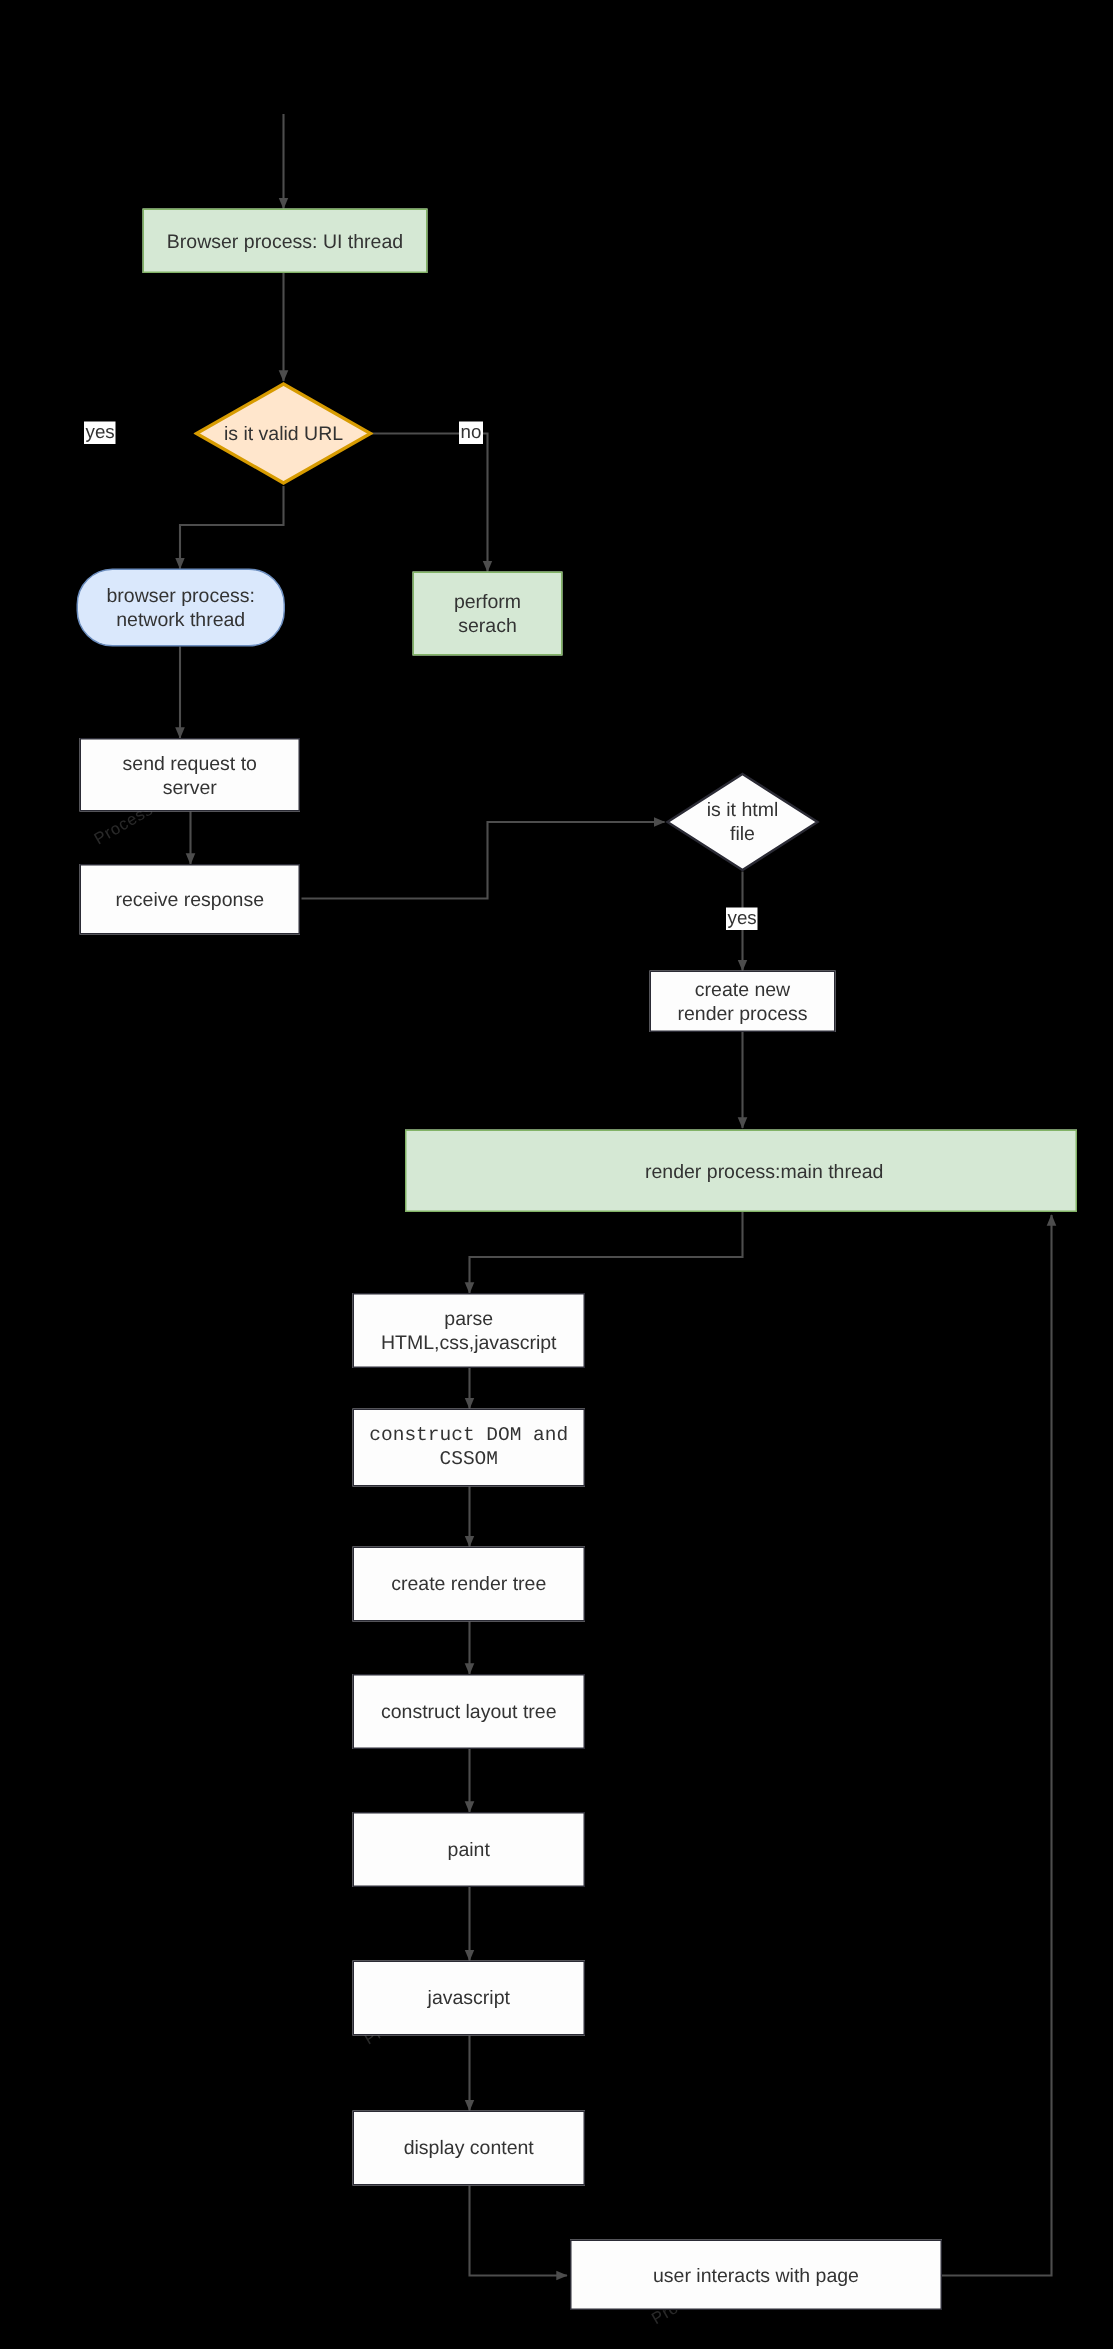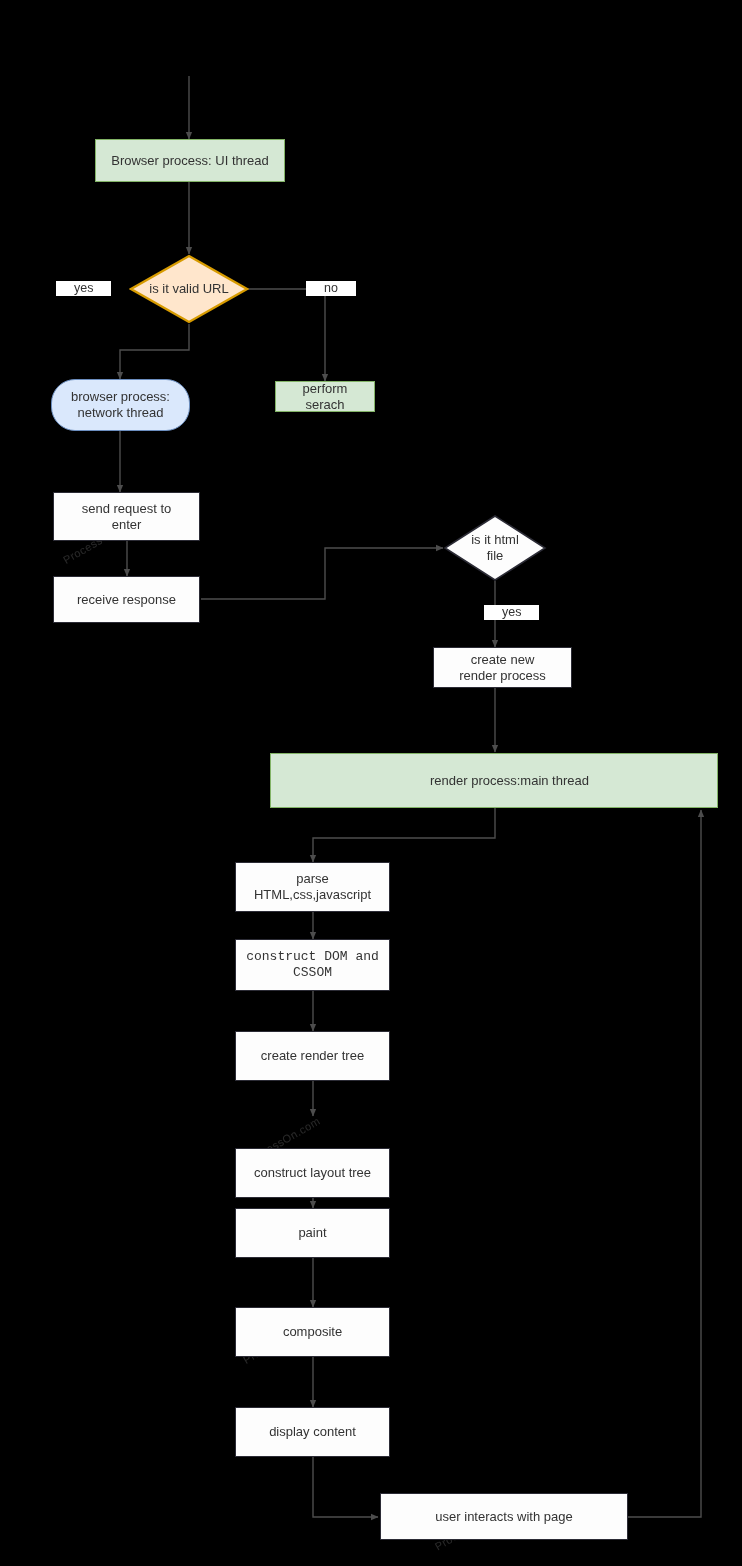"yes" .edge-label { padding: 0 18px -> 0 1px }
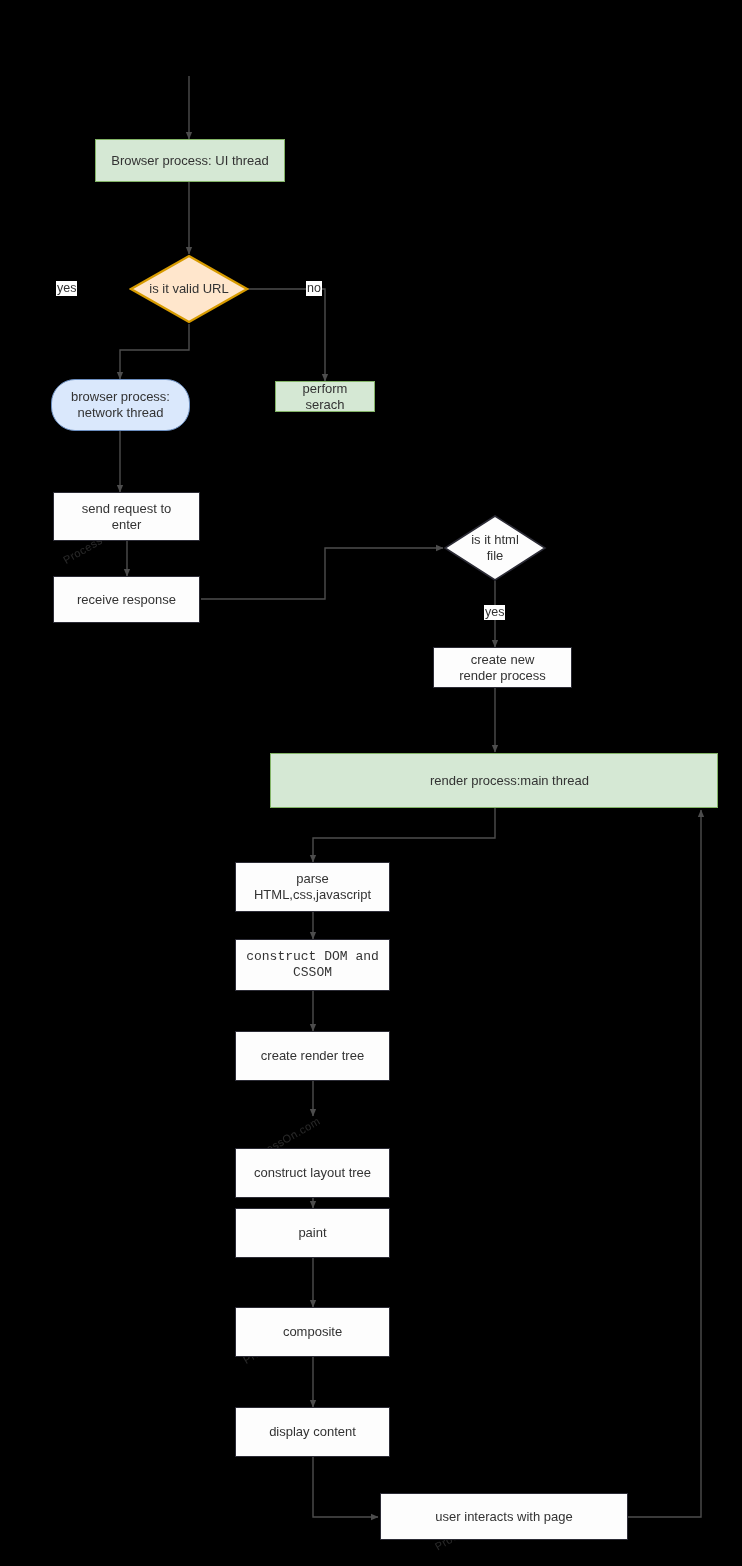"perform" div.node { height: 31px -> 56px }
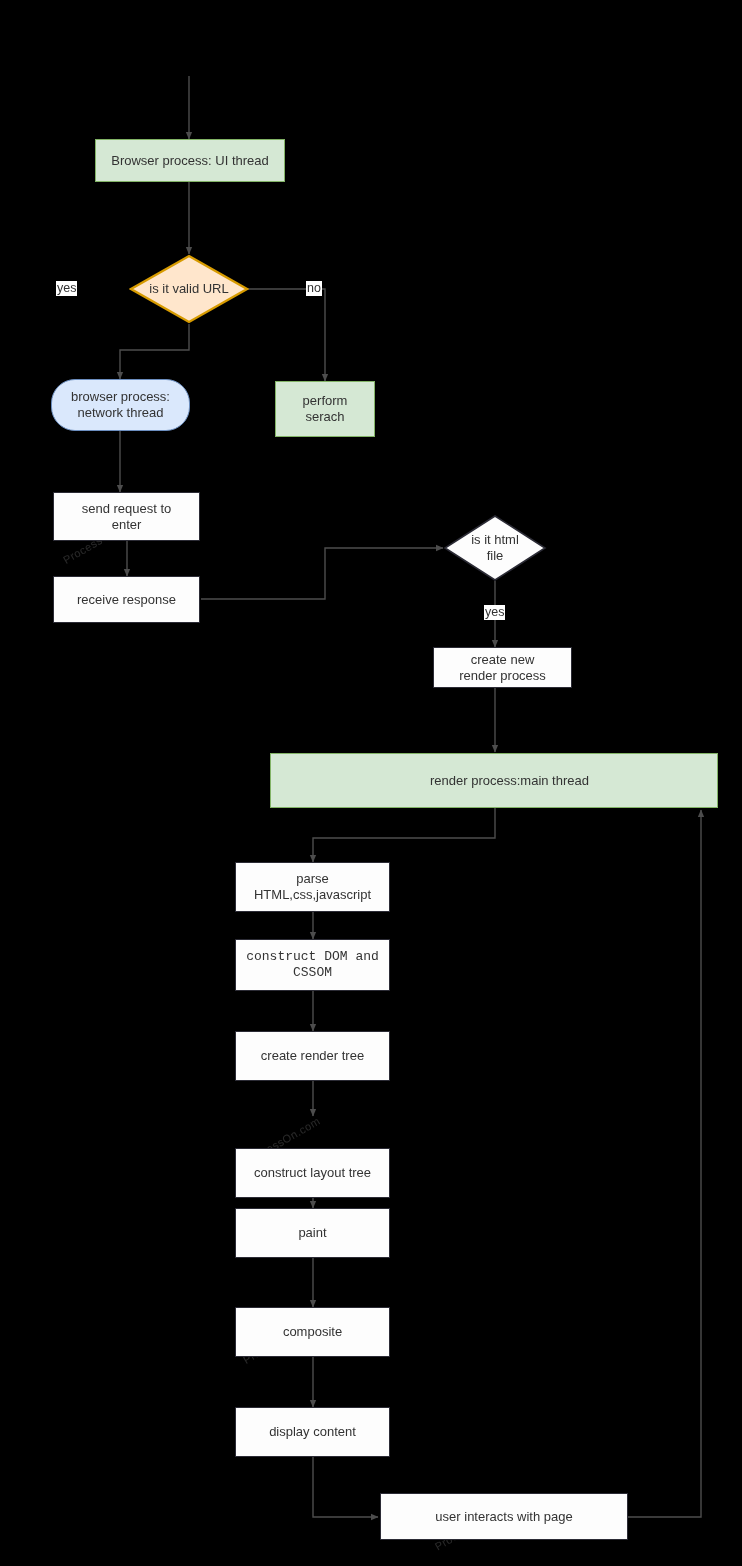"send request to" div.node { text: enter -> server }
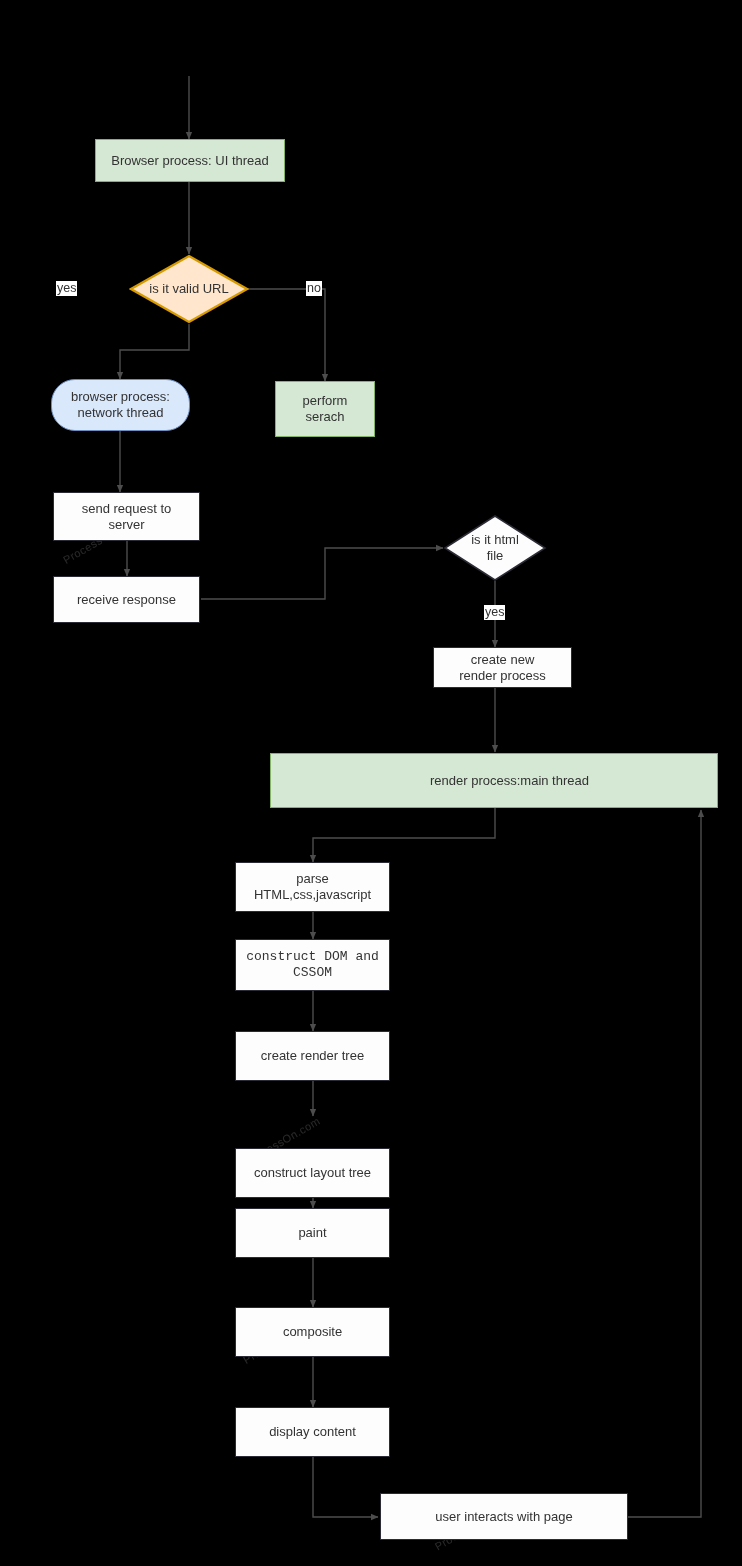"create new" div.node { width: 139px -> 124px }
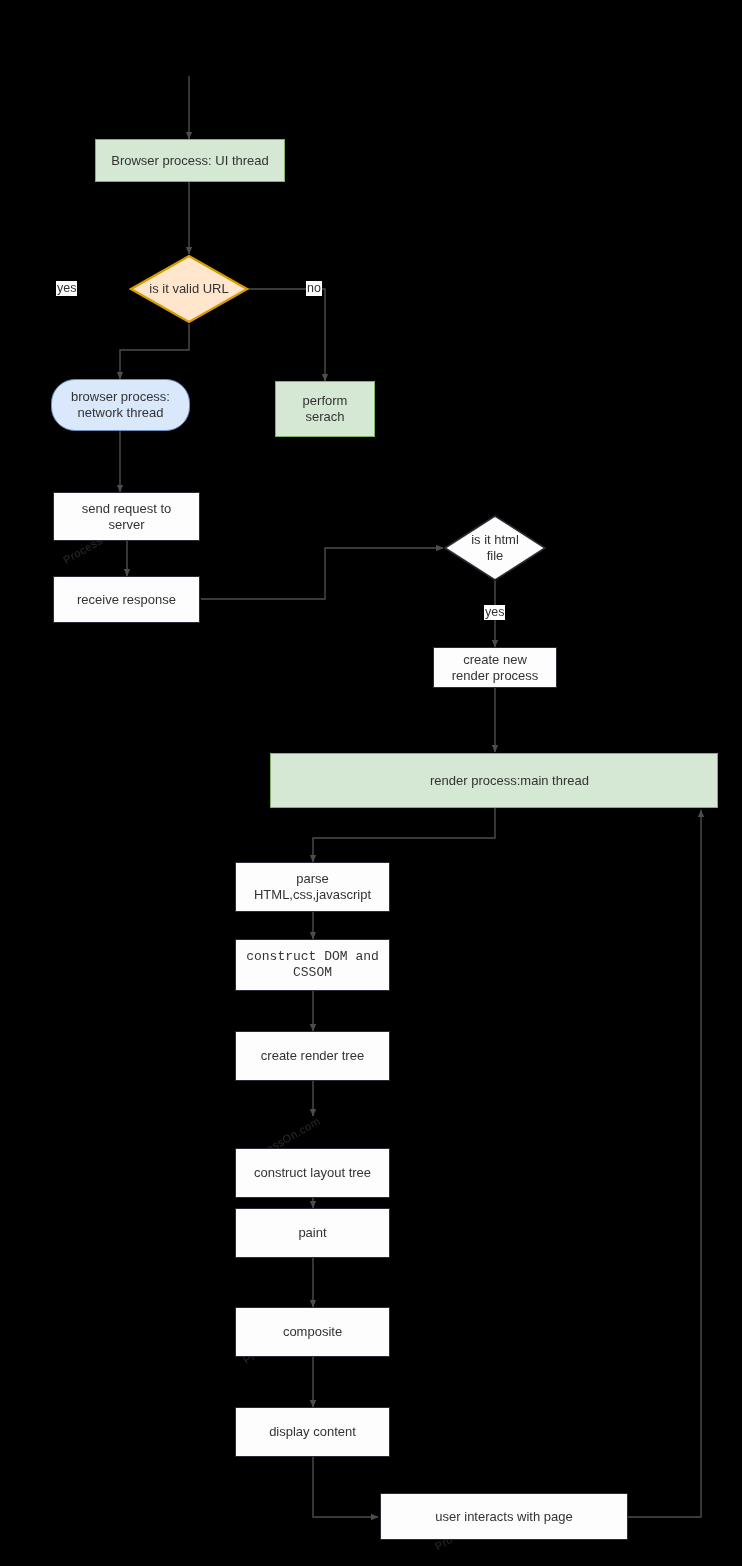"construct layout tree" div.node { top: 1148px -> 1116px }
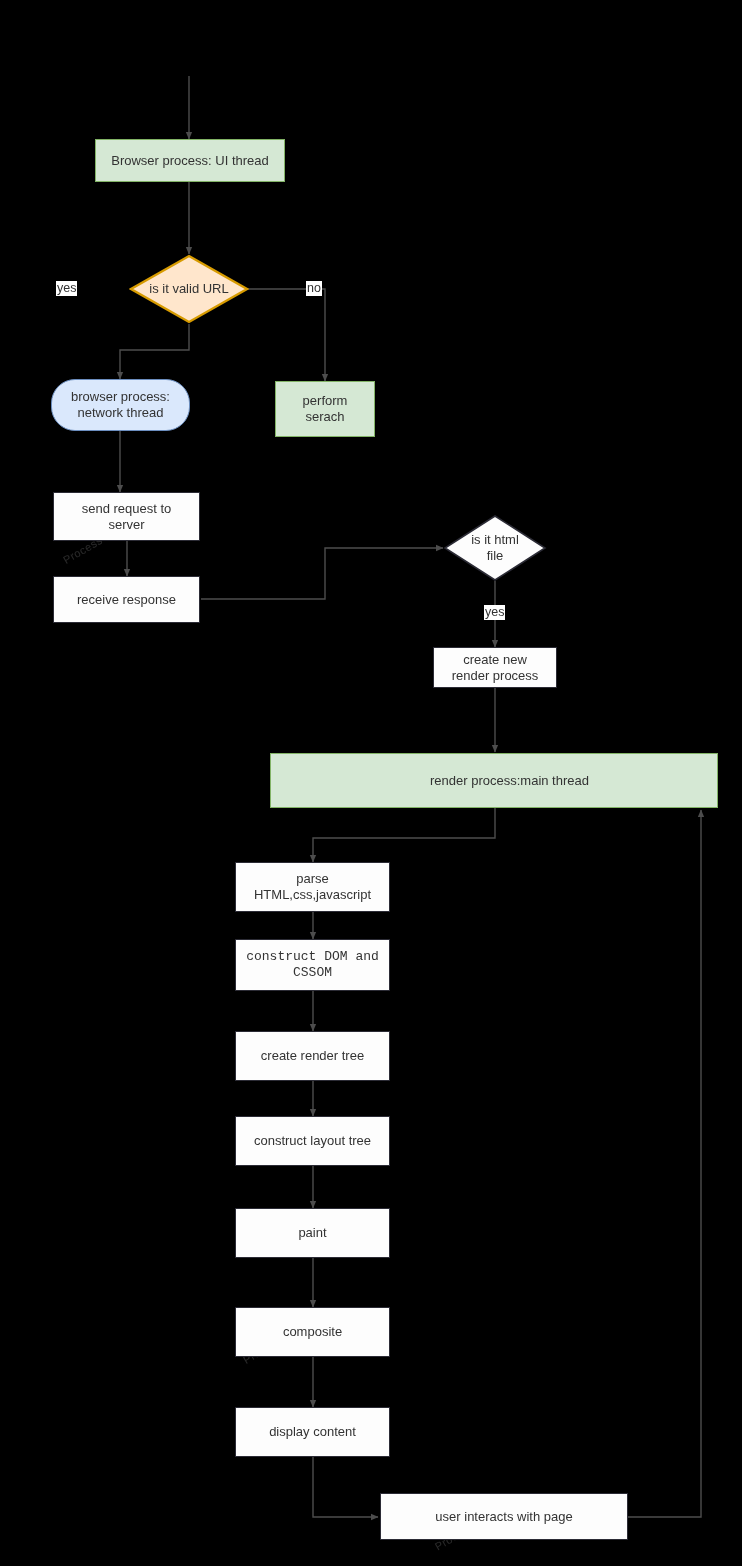"composite" div.node { text: composite -> javascript }
